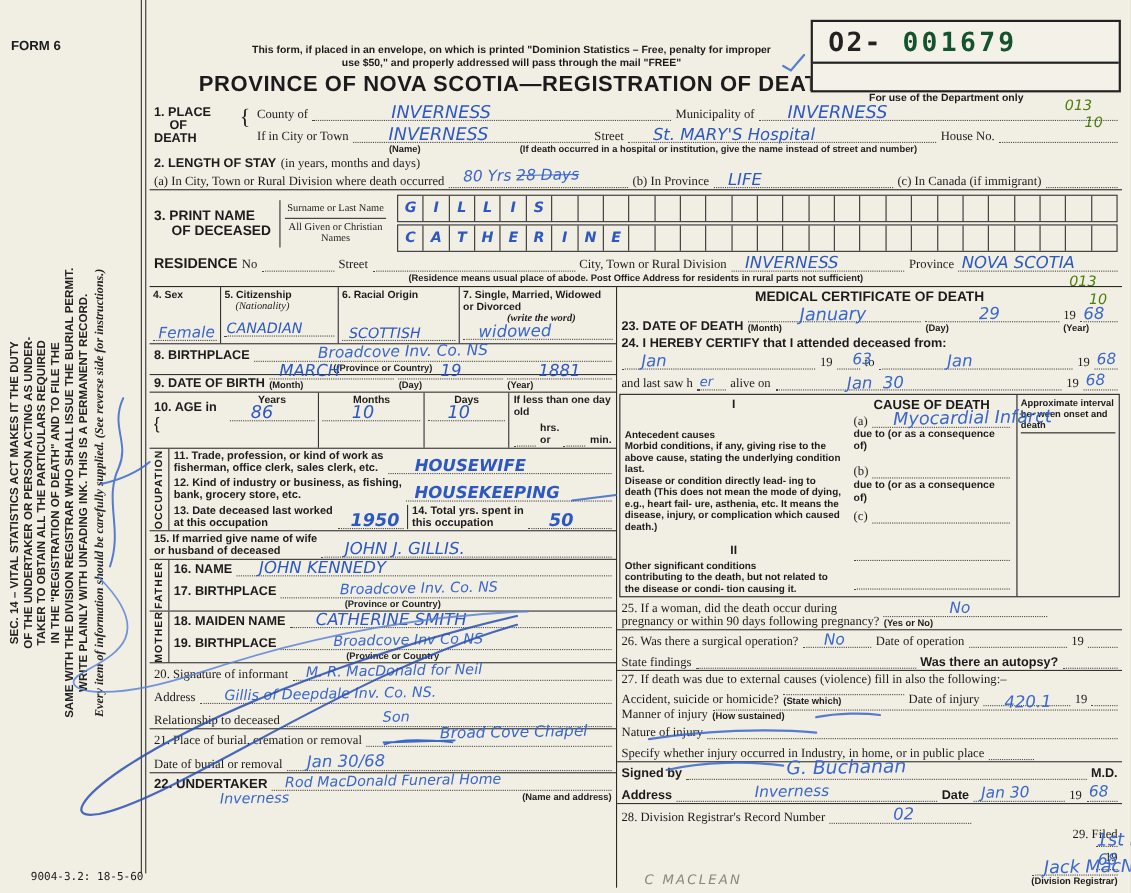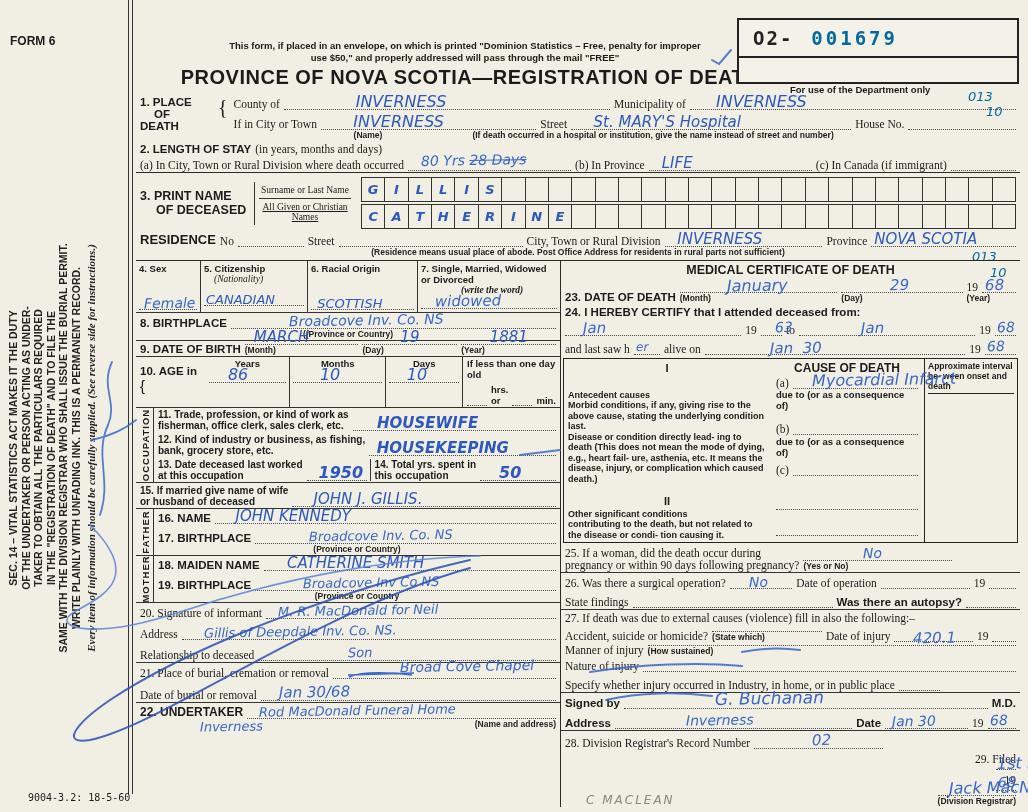"O2-" .deptbox .num { font-size: 19px -> 24px }
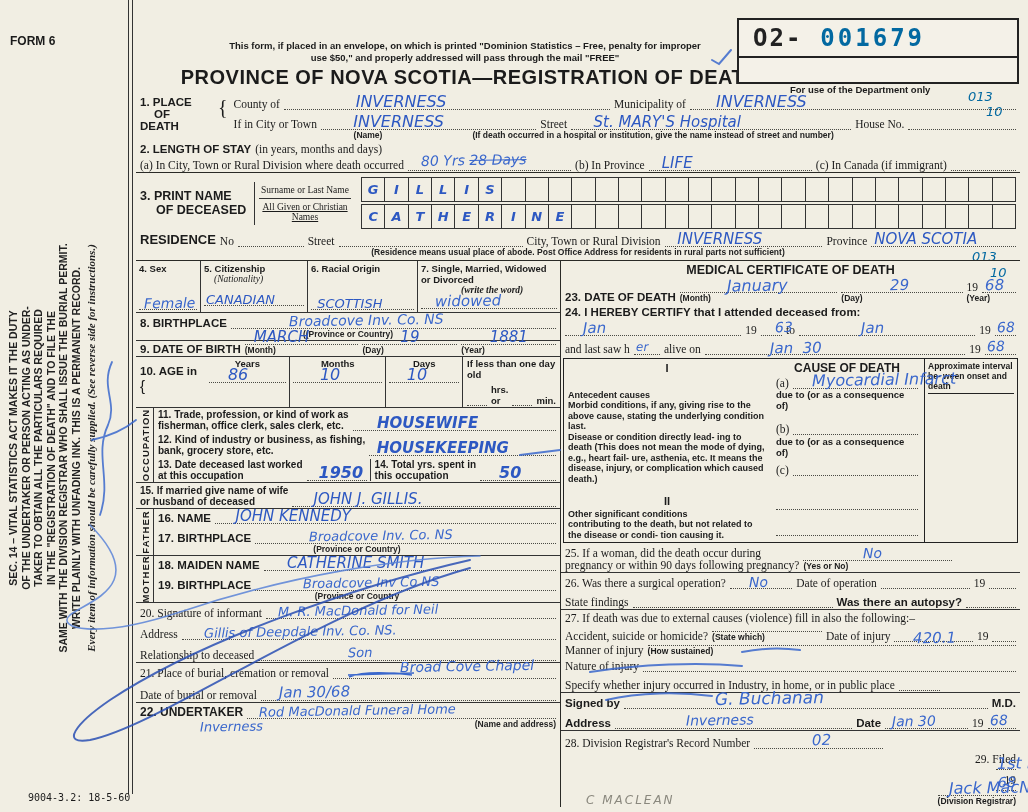"001679" .deptbox .ser { color: #0369a1 -> #14532d }
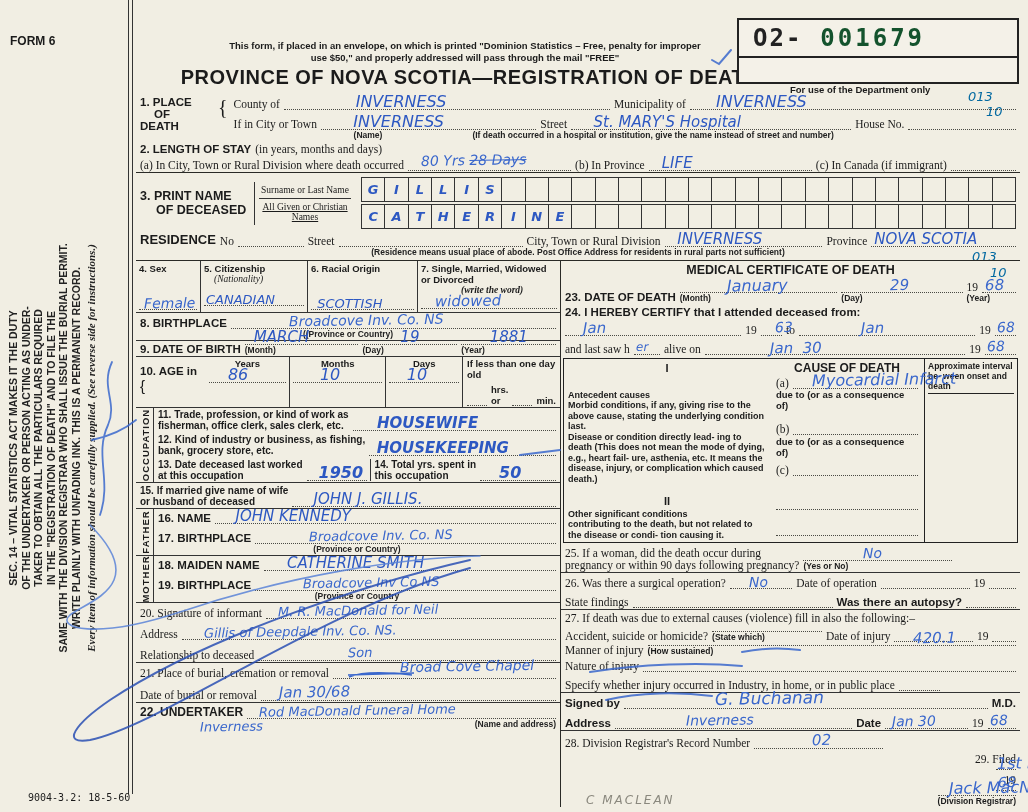"013" .bluecode { color: #0369a1 -> #4d7c0f }
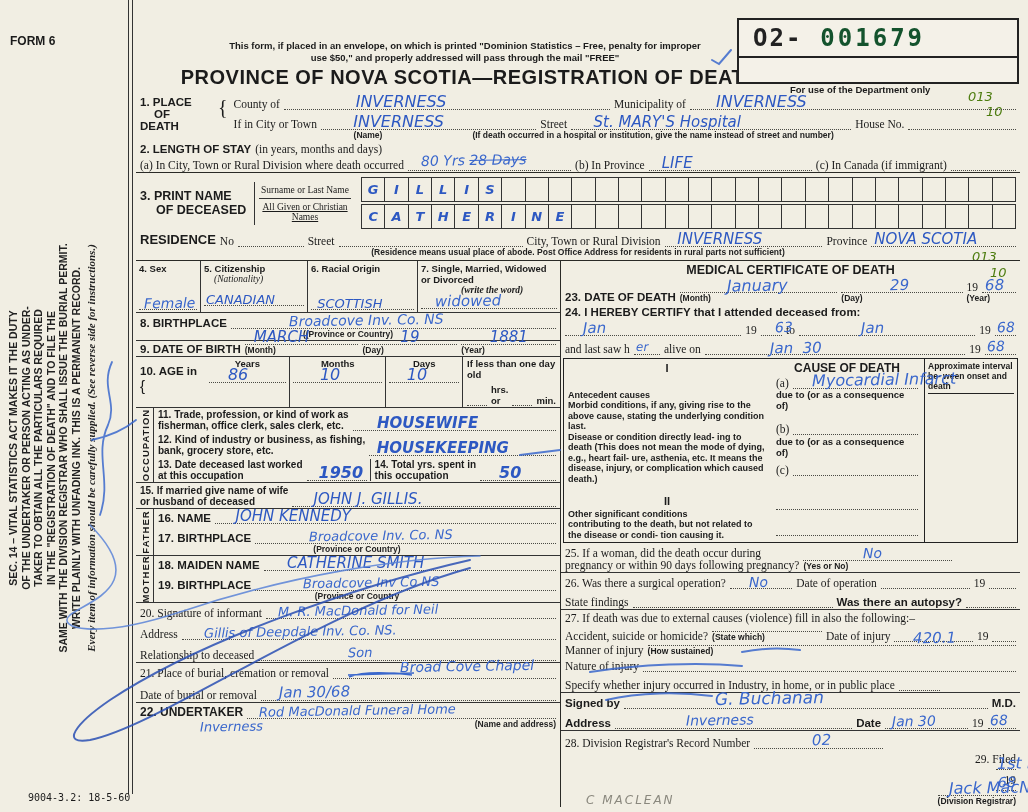"All Given or Christian Names" div { text-decoration: underline -> none }
